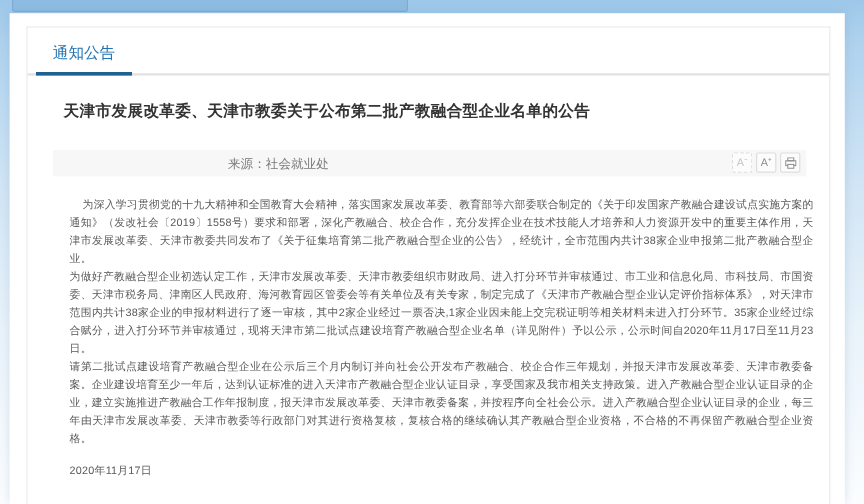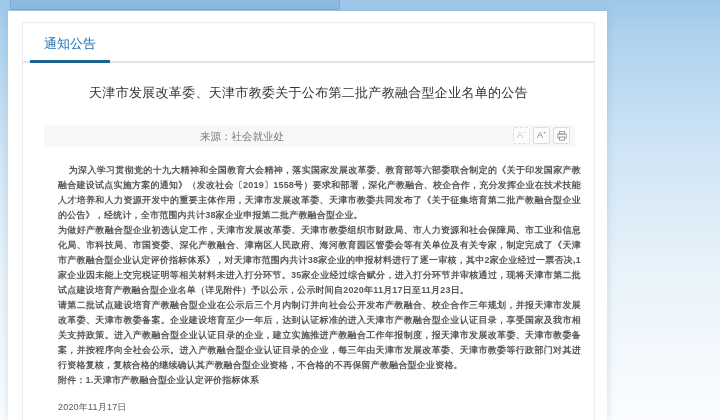"通知公告" .main-panel { width: 599px -> 696px }
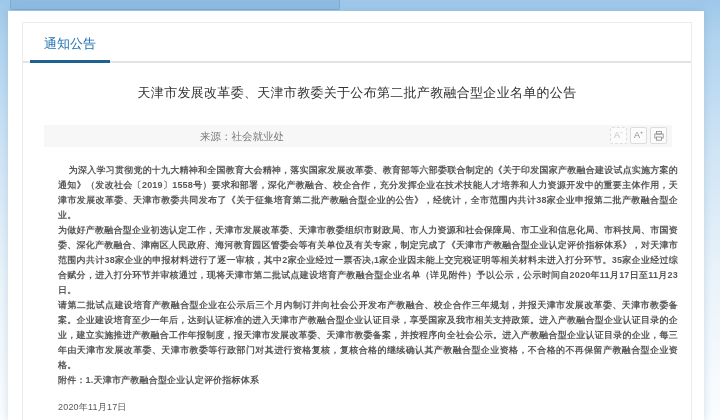"天津市发展改革委、天津市教委关于公布第二批产教融合型企业名单的公告" .article-title { font-weight: 400 -> 700; text-align: center -> left }
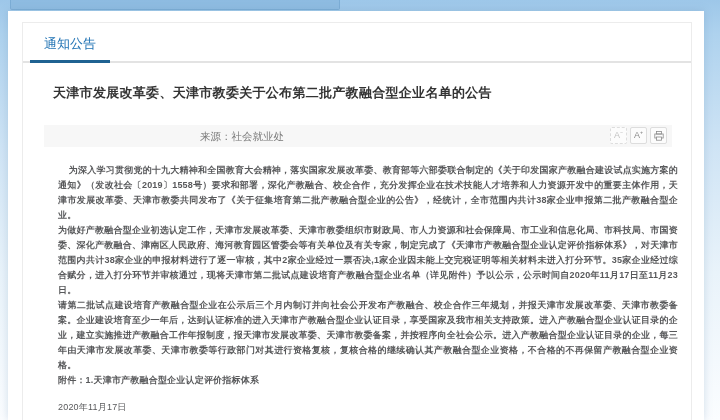"来源：社会就业处" .meta-source { left: 156px -> 146px }
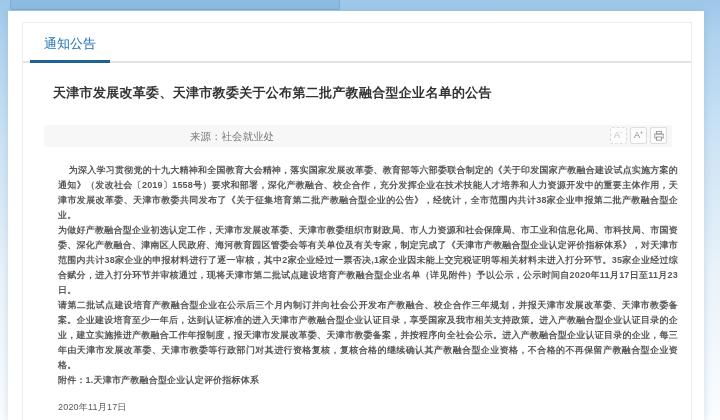"为深入学习贯彻党的十九大精神和全国教育大会精神，落实国家发展改革委、教育部等六部" .article-body { font-weight: bold -> none }
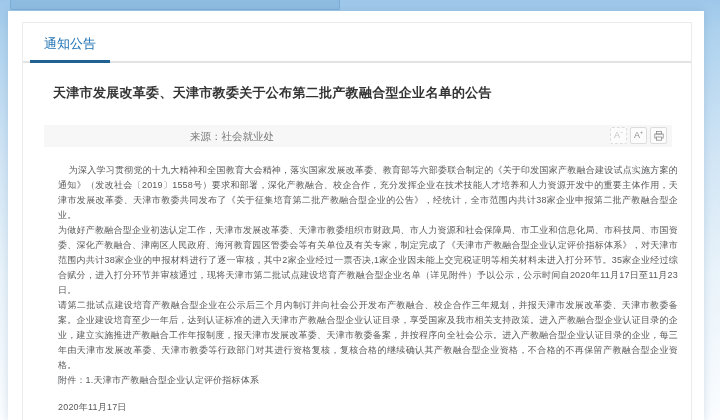"为做好产教融合型企业初选认定工作，天津市发展改革委、天津市教委组织市财政局、市人" p { text: 市人力资源和社会保障局、市工业和信息化局、市科技局、市国资委、深化产教融合 -> 进入打分环节并审核通过、市工业和信息化局、市科技局、市国资委、天津市税务局 }
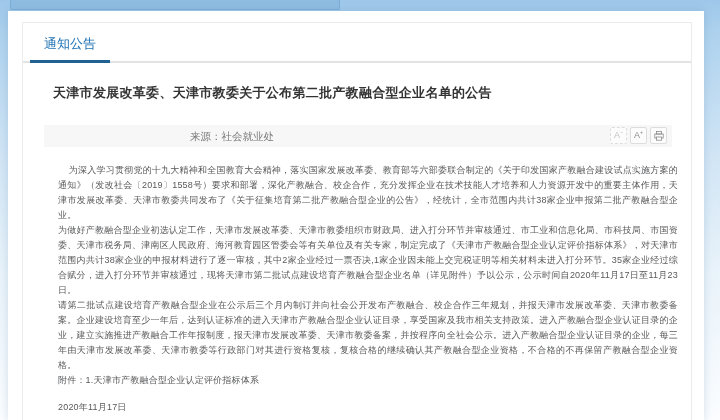"附件：1.天津市产教融合型企业认定评价指标体系" p { html: <p>附件：1.天津市产教融合型企业认定评价指标体系</p> -> none }
